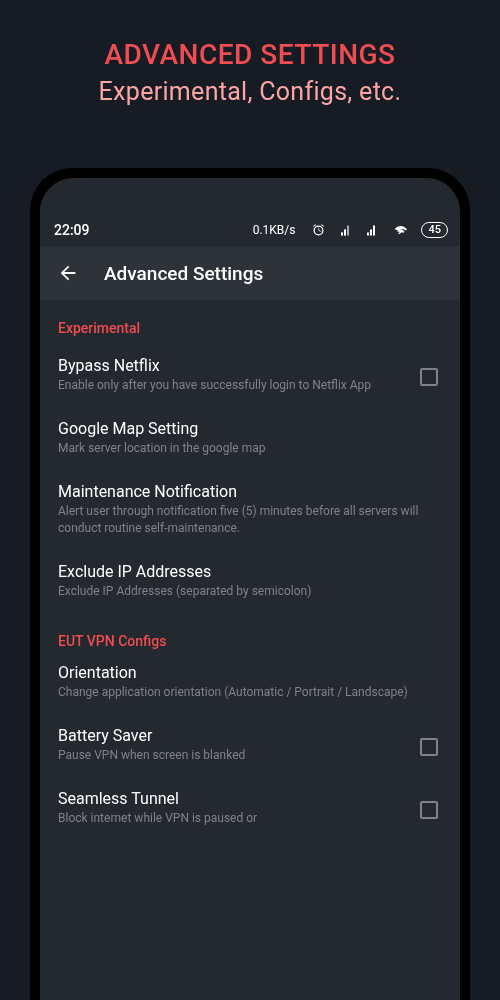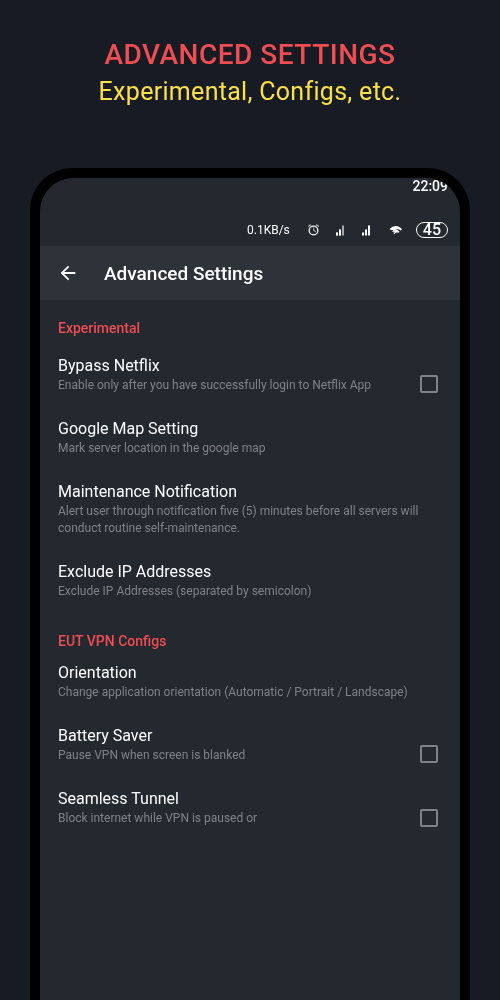"Experimental, Configs, etc." .hero-subtitle { color: #fde047 -> #fca5a5 }
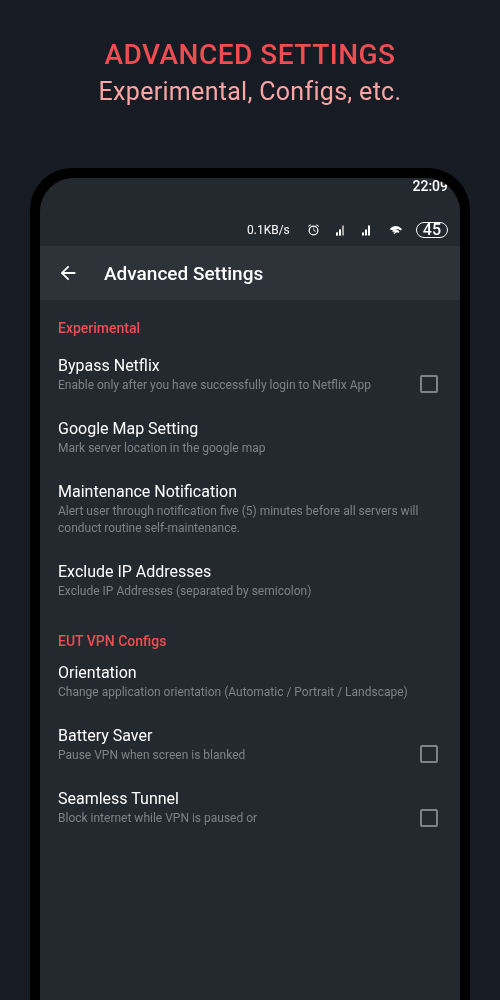"22:09" .status-bar { flex-direction: column -> none }
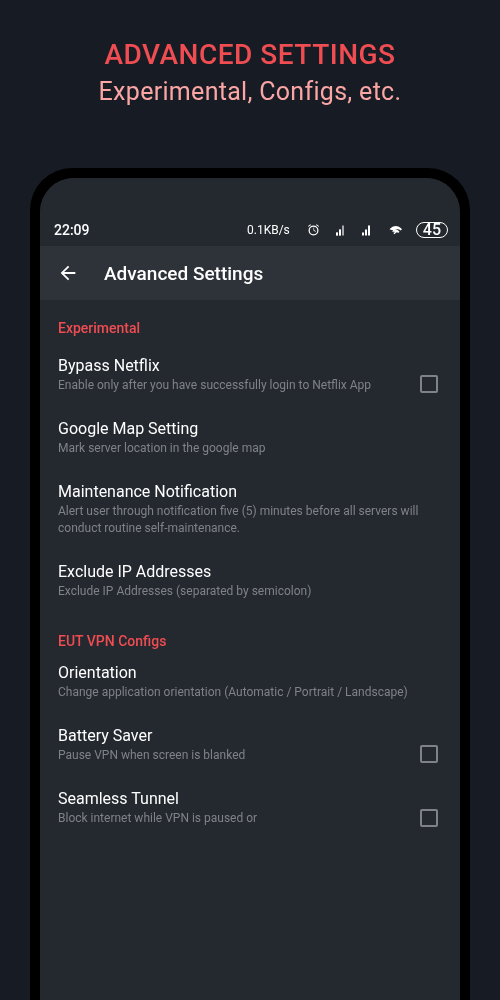"45" .battery-pill { font-size: 16px -> 11px }
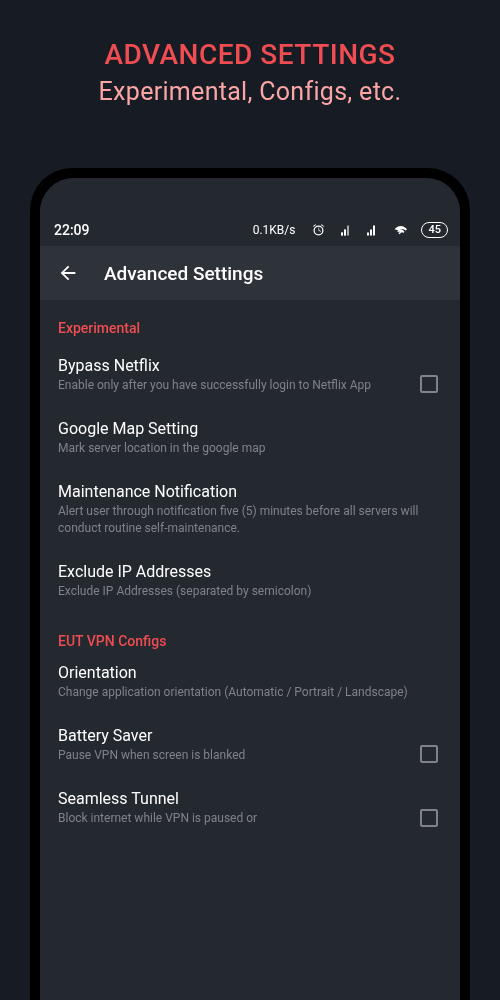"Bypass Netflix" .setting-row { align-items: flex-end -> center }
